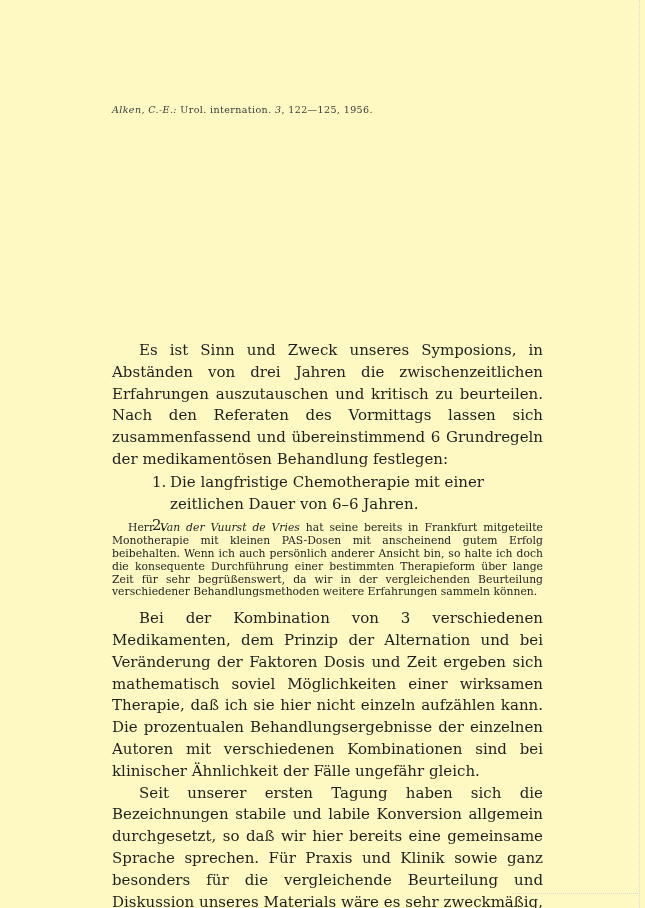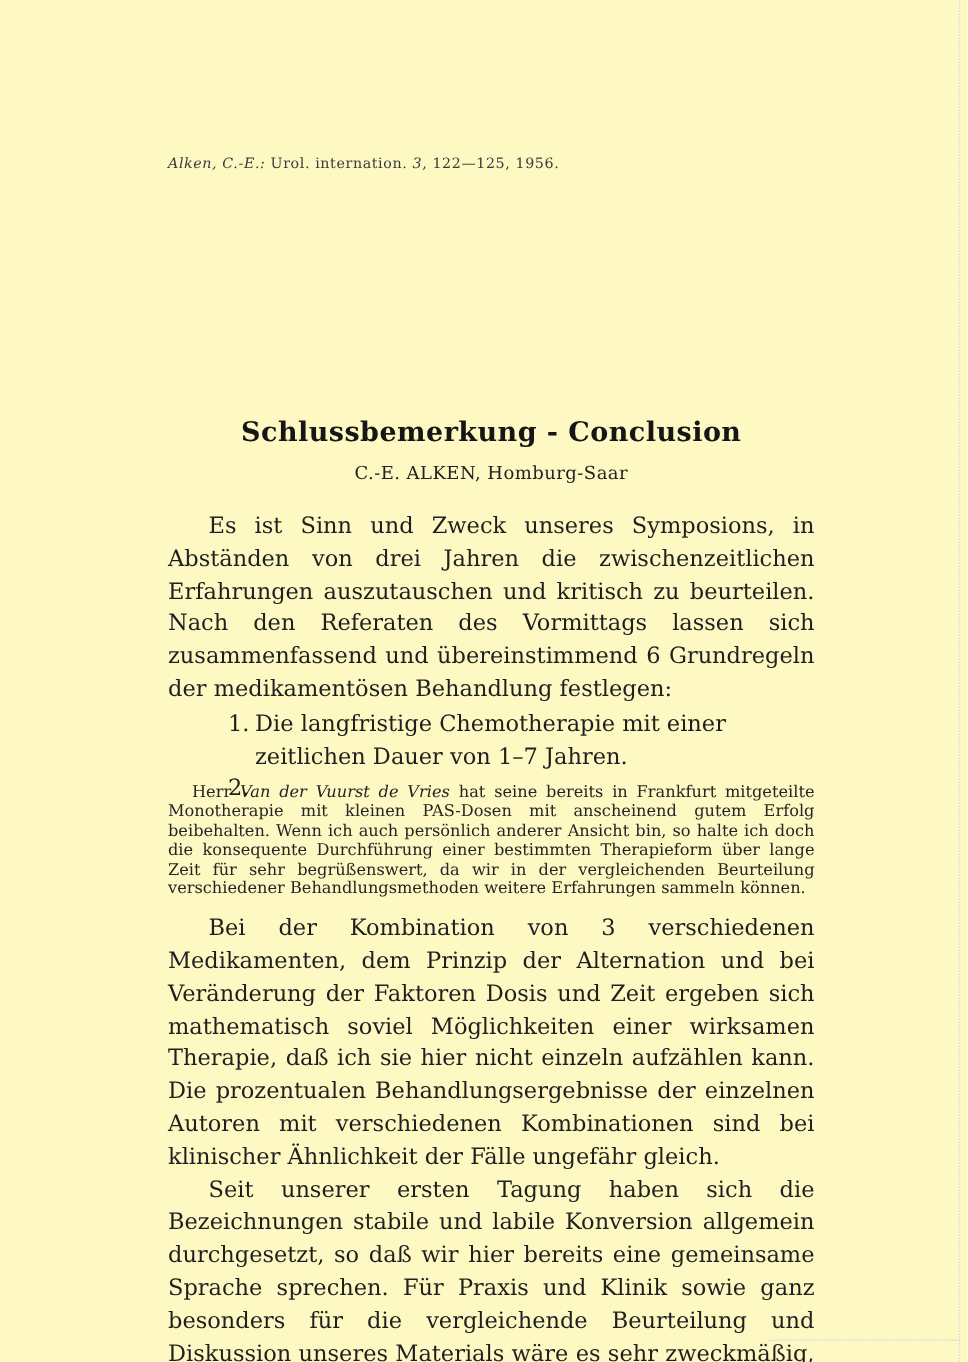"Schlussbemerkung - Conclusion" div.heading-block { html: <div> <h1>Schlussbemerkung - Conclusion</h1> <div>C.-E. ALKEN, Homburg-Saar</div> </div> -> none }
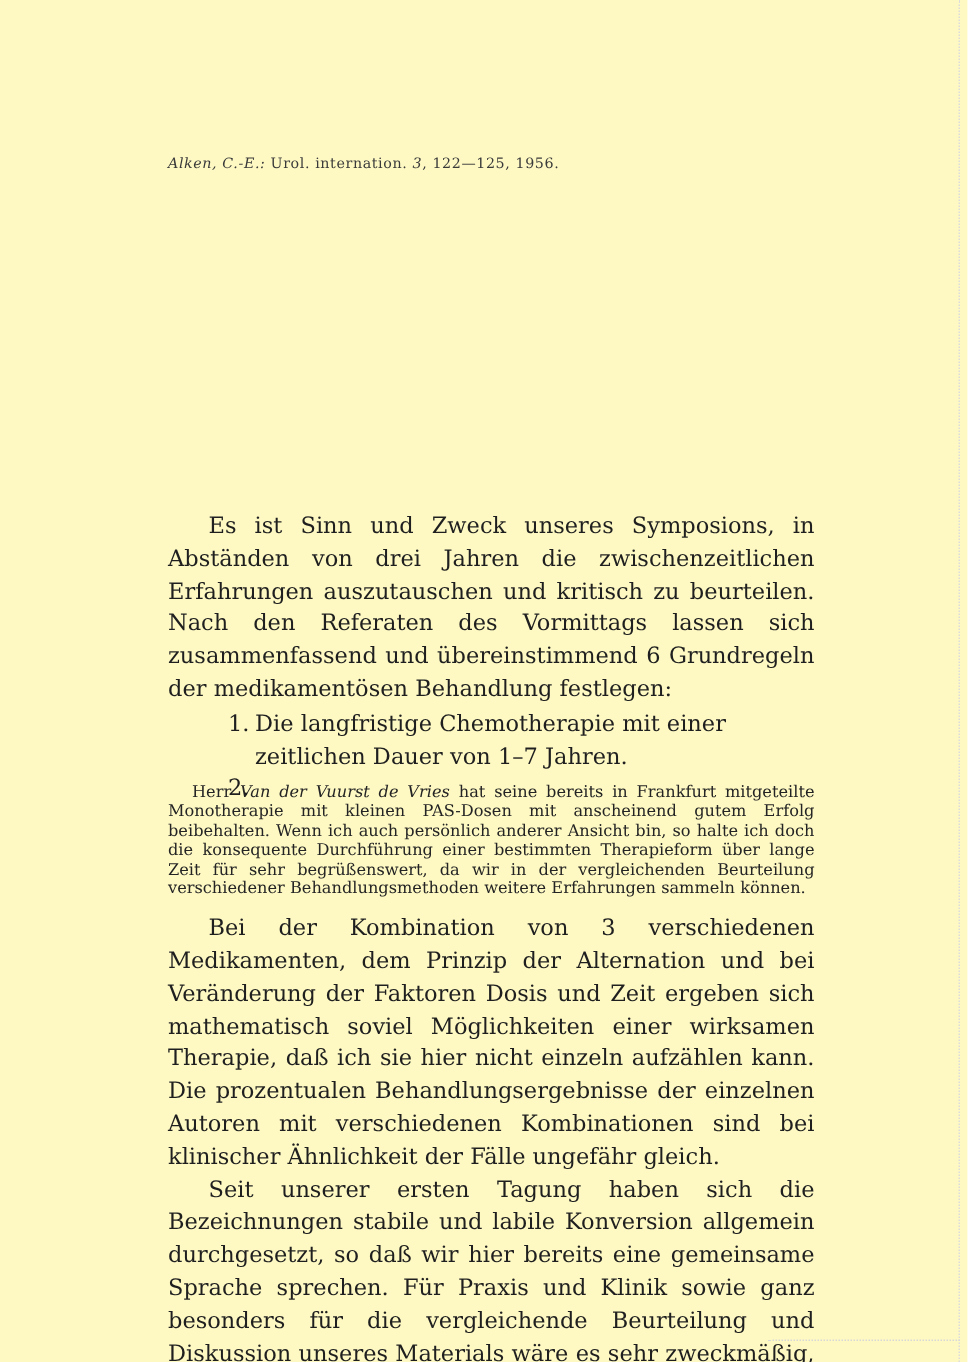"Die langfristige Chemotherapie mit einer" span { text: 1–7 -> 6–6 }
